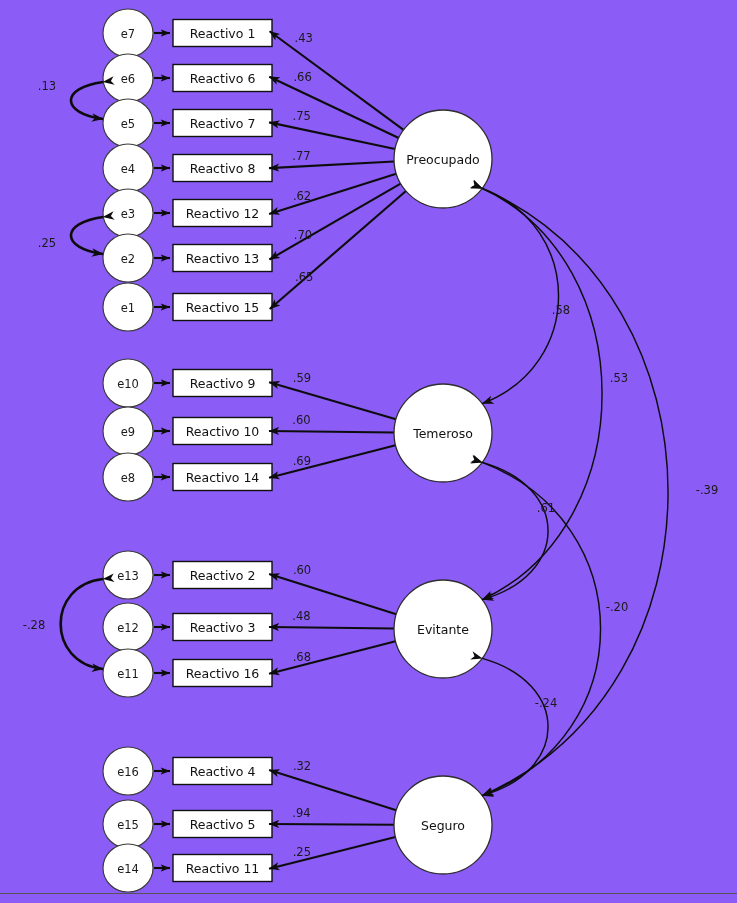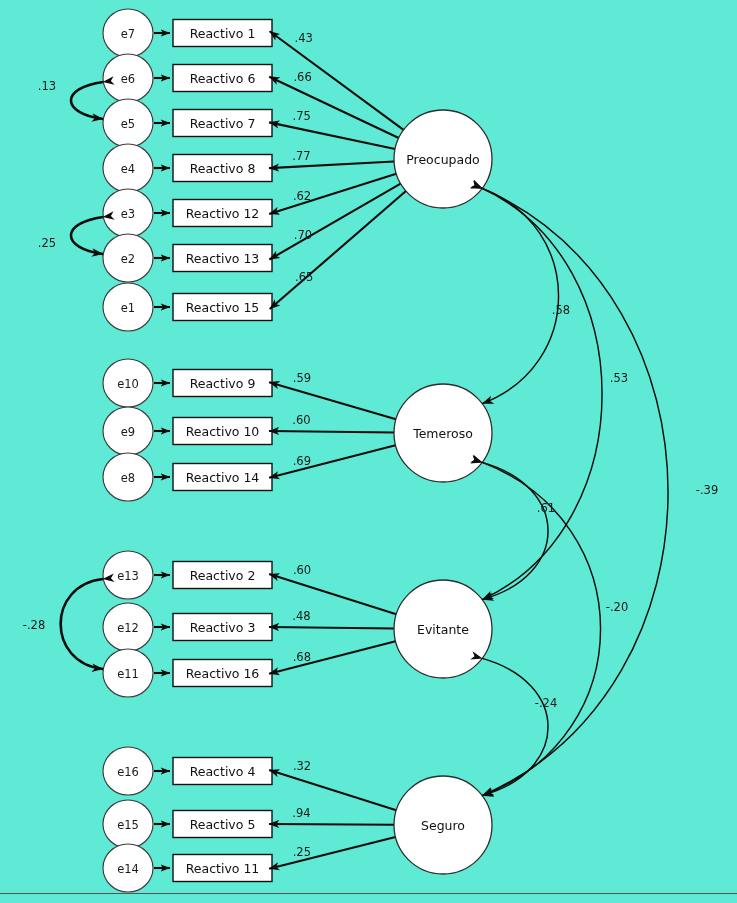"e7" #diagram-root { background: #5eead4 -> #8b5cf6 }
